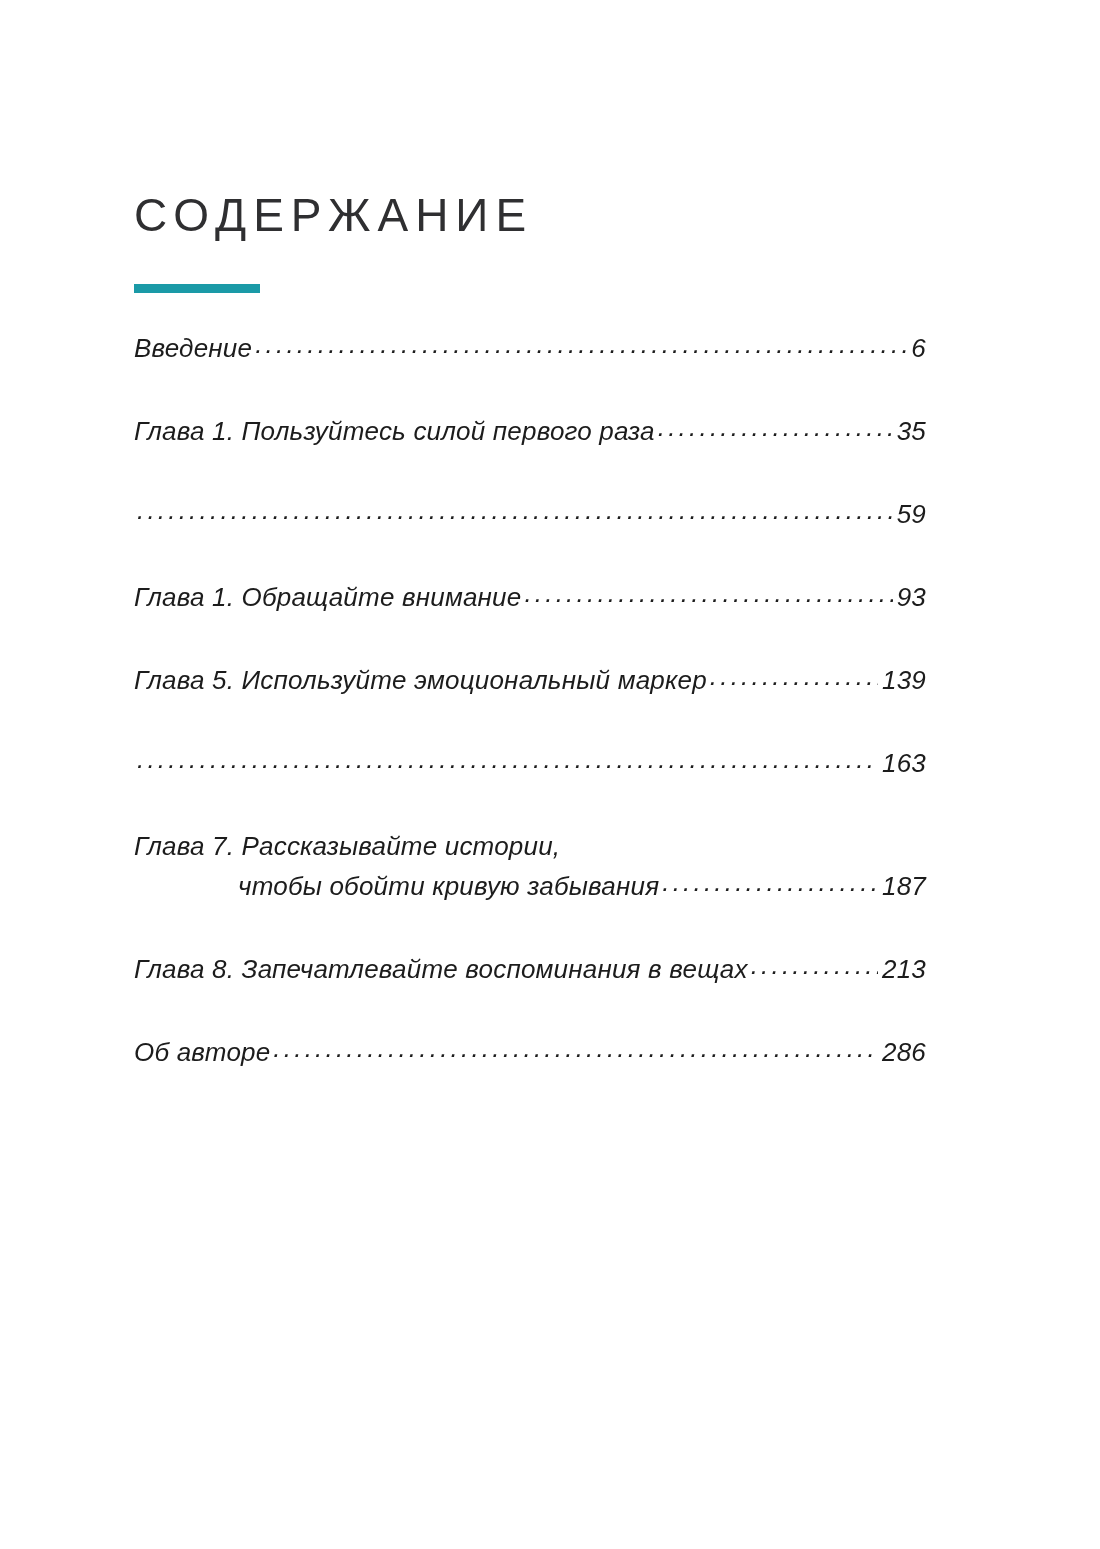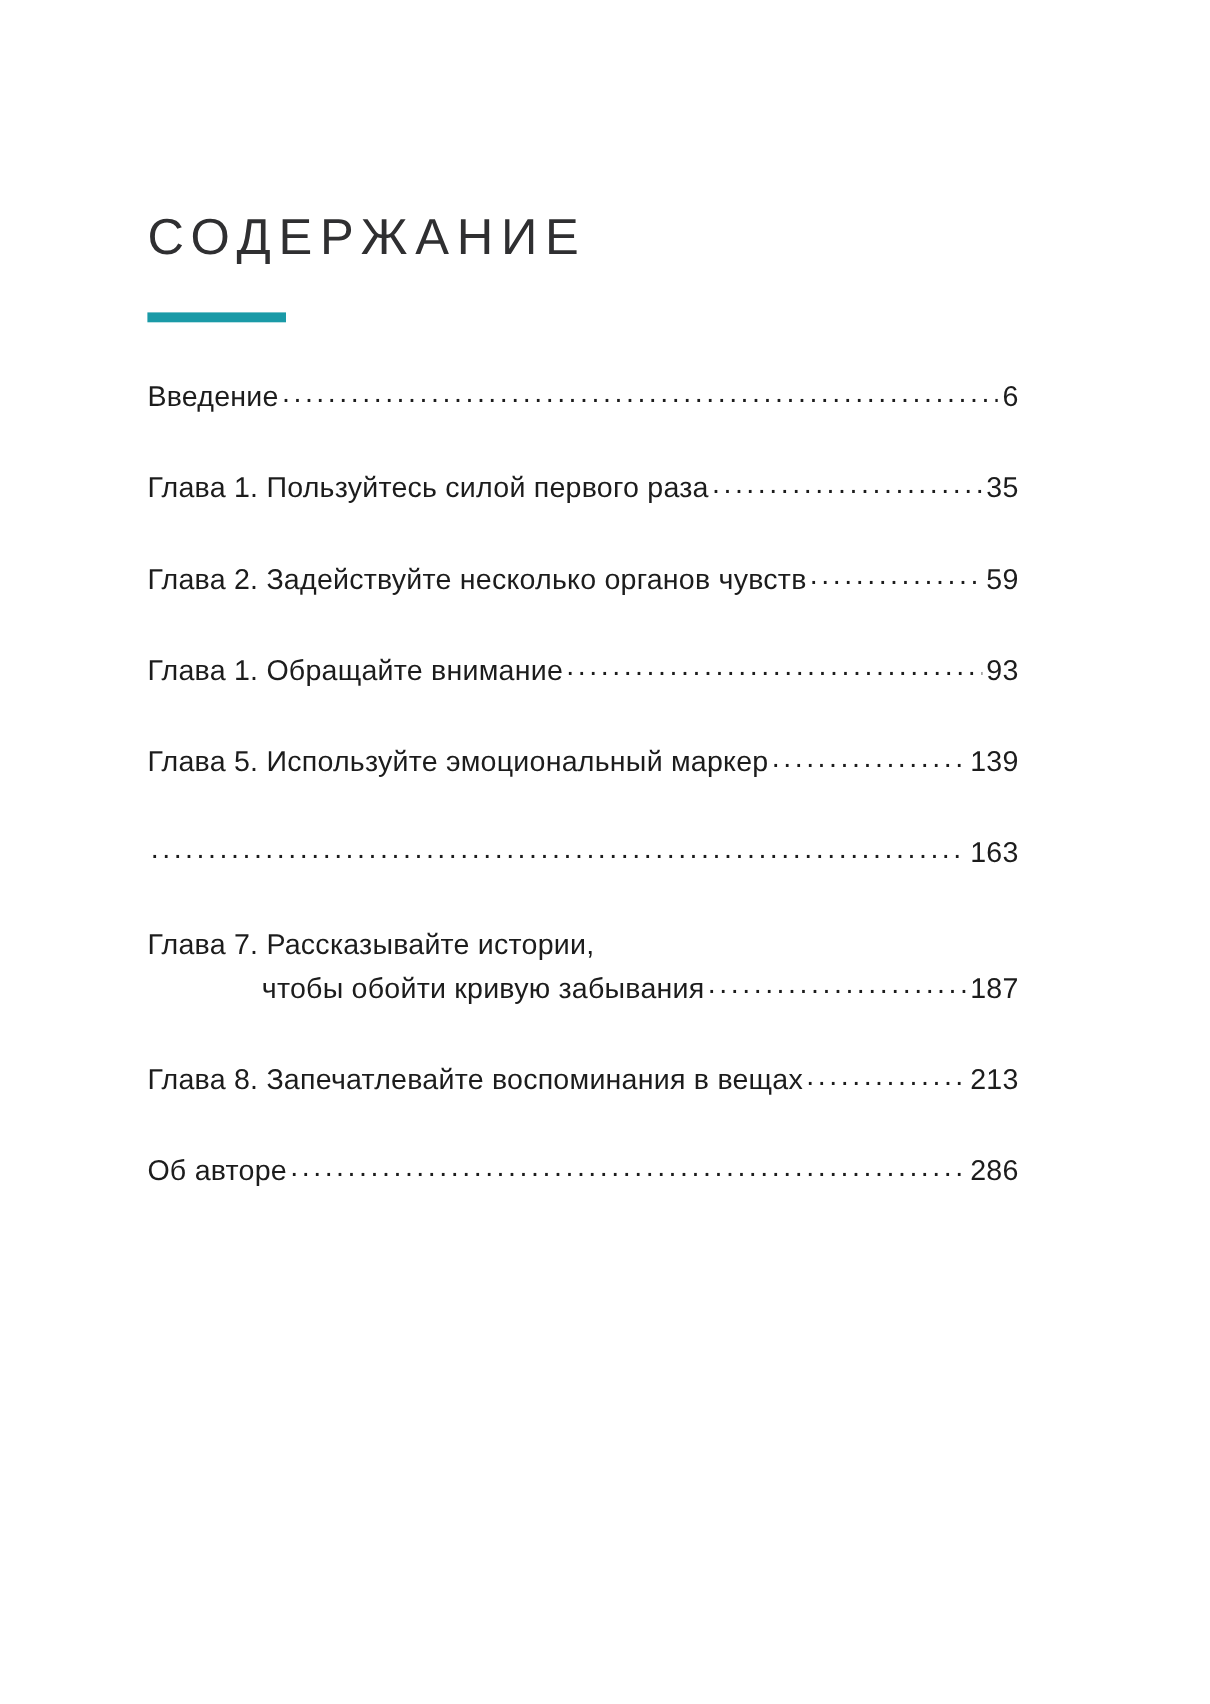"Введение" .toc-list { font-style: none -> italic; top: 340px -> 328px }
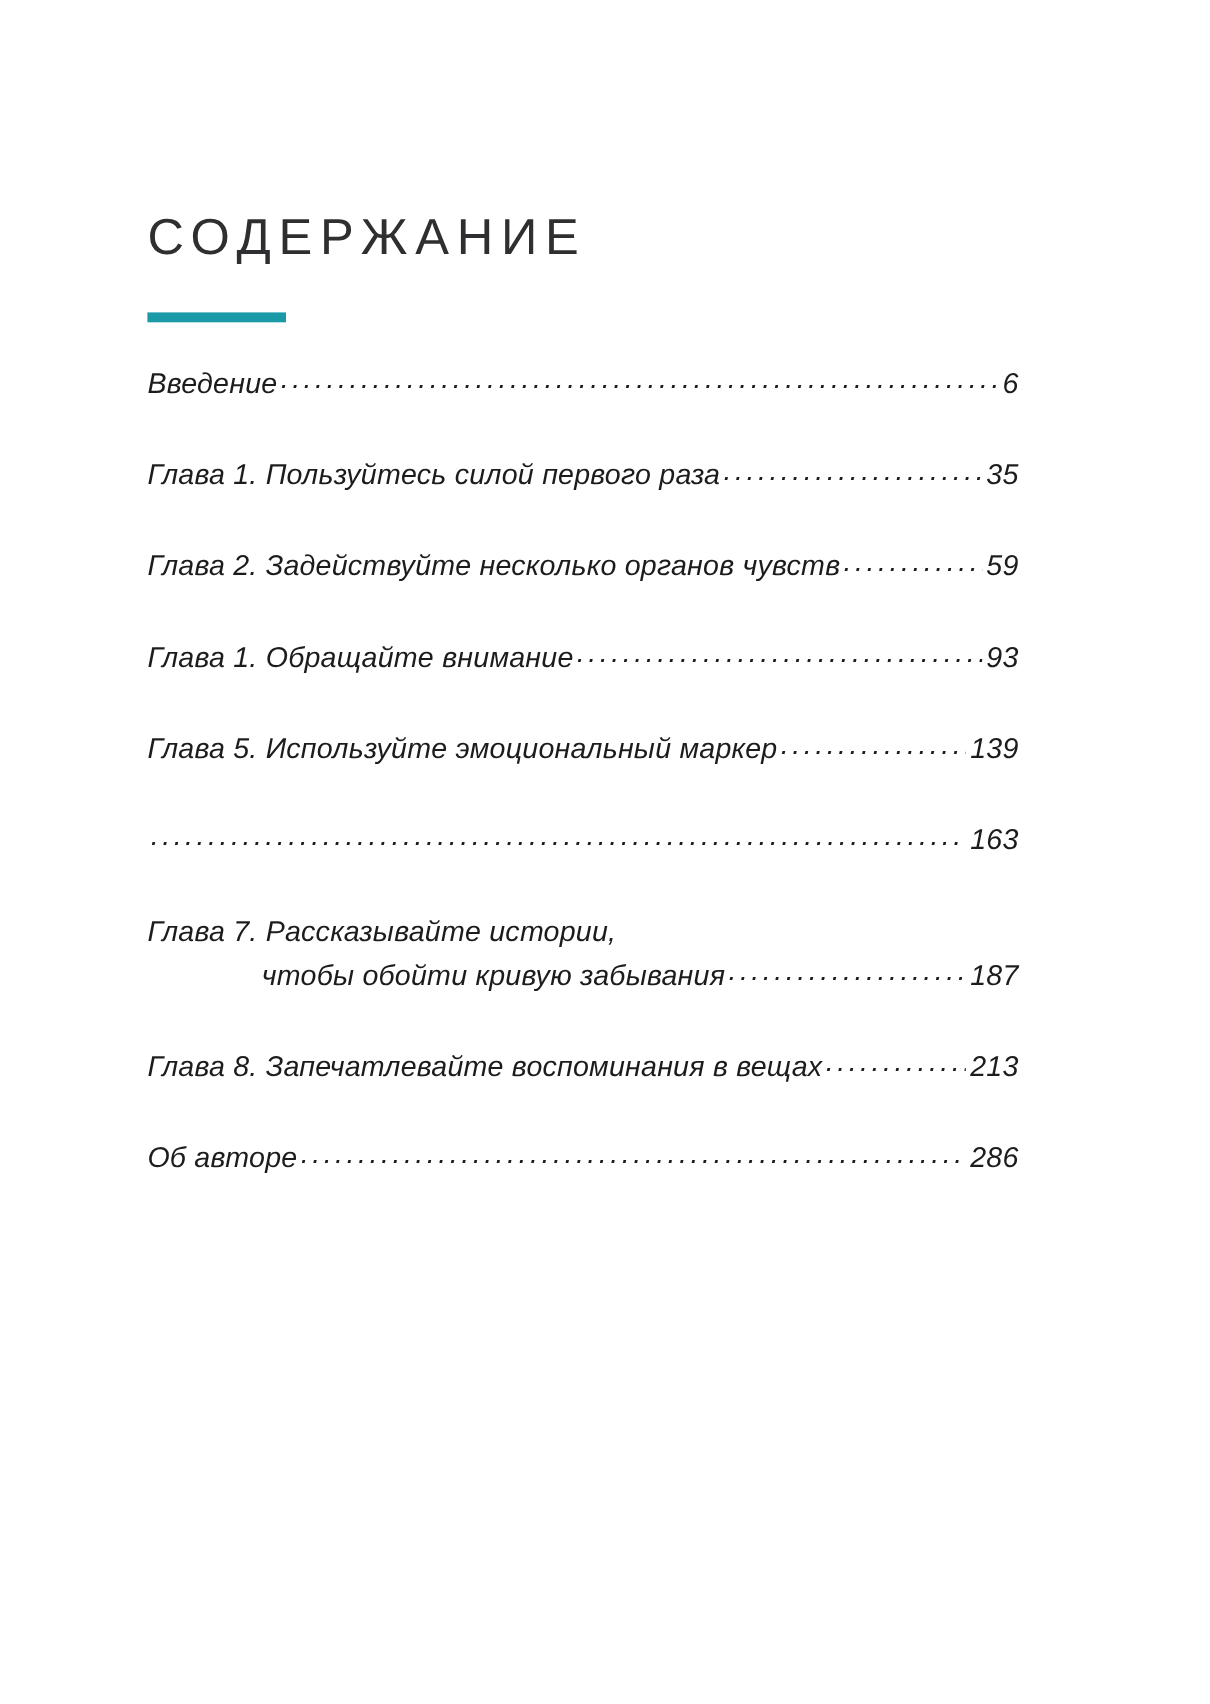"Глава 2. Задействуйте несколько органов" span.toc-label { html: <span>Глава 2. Задействуйте несколько органов чувств</span> -> none }
